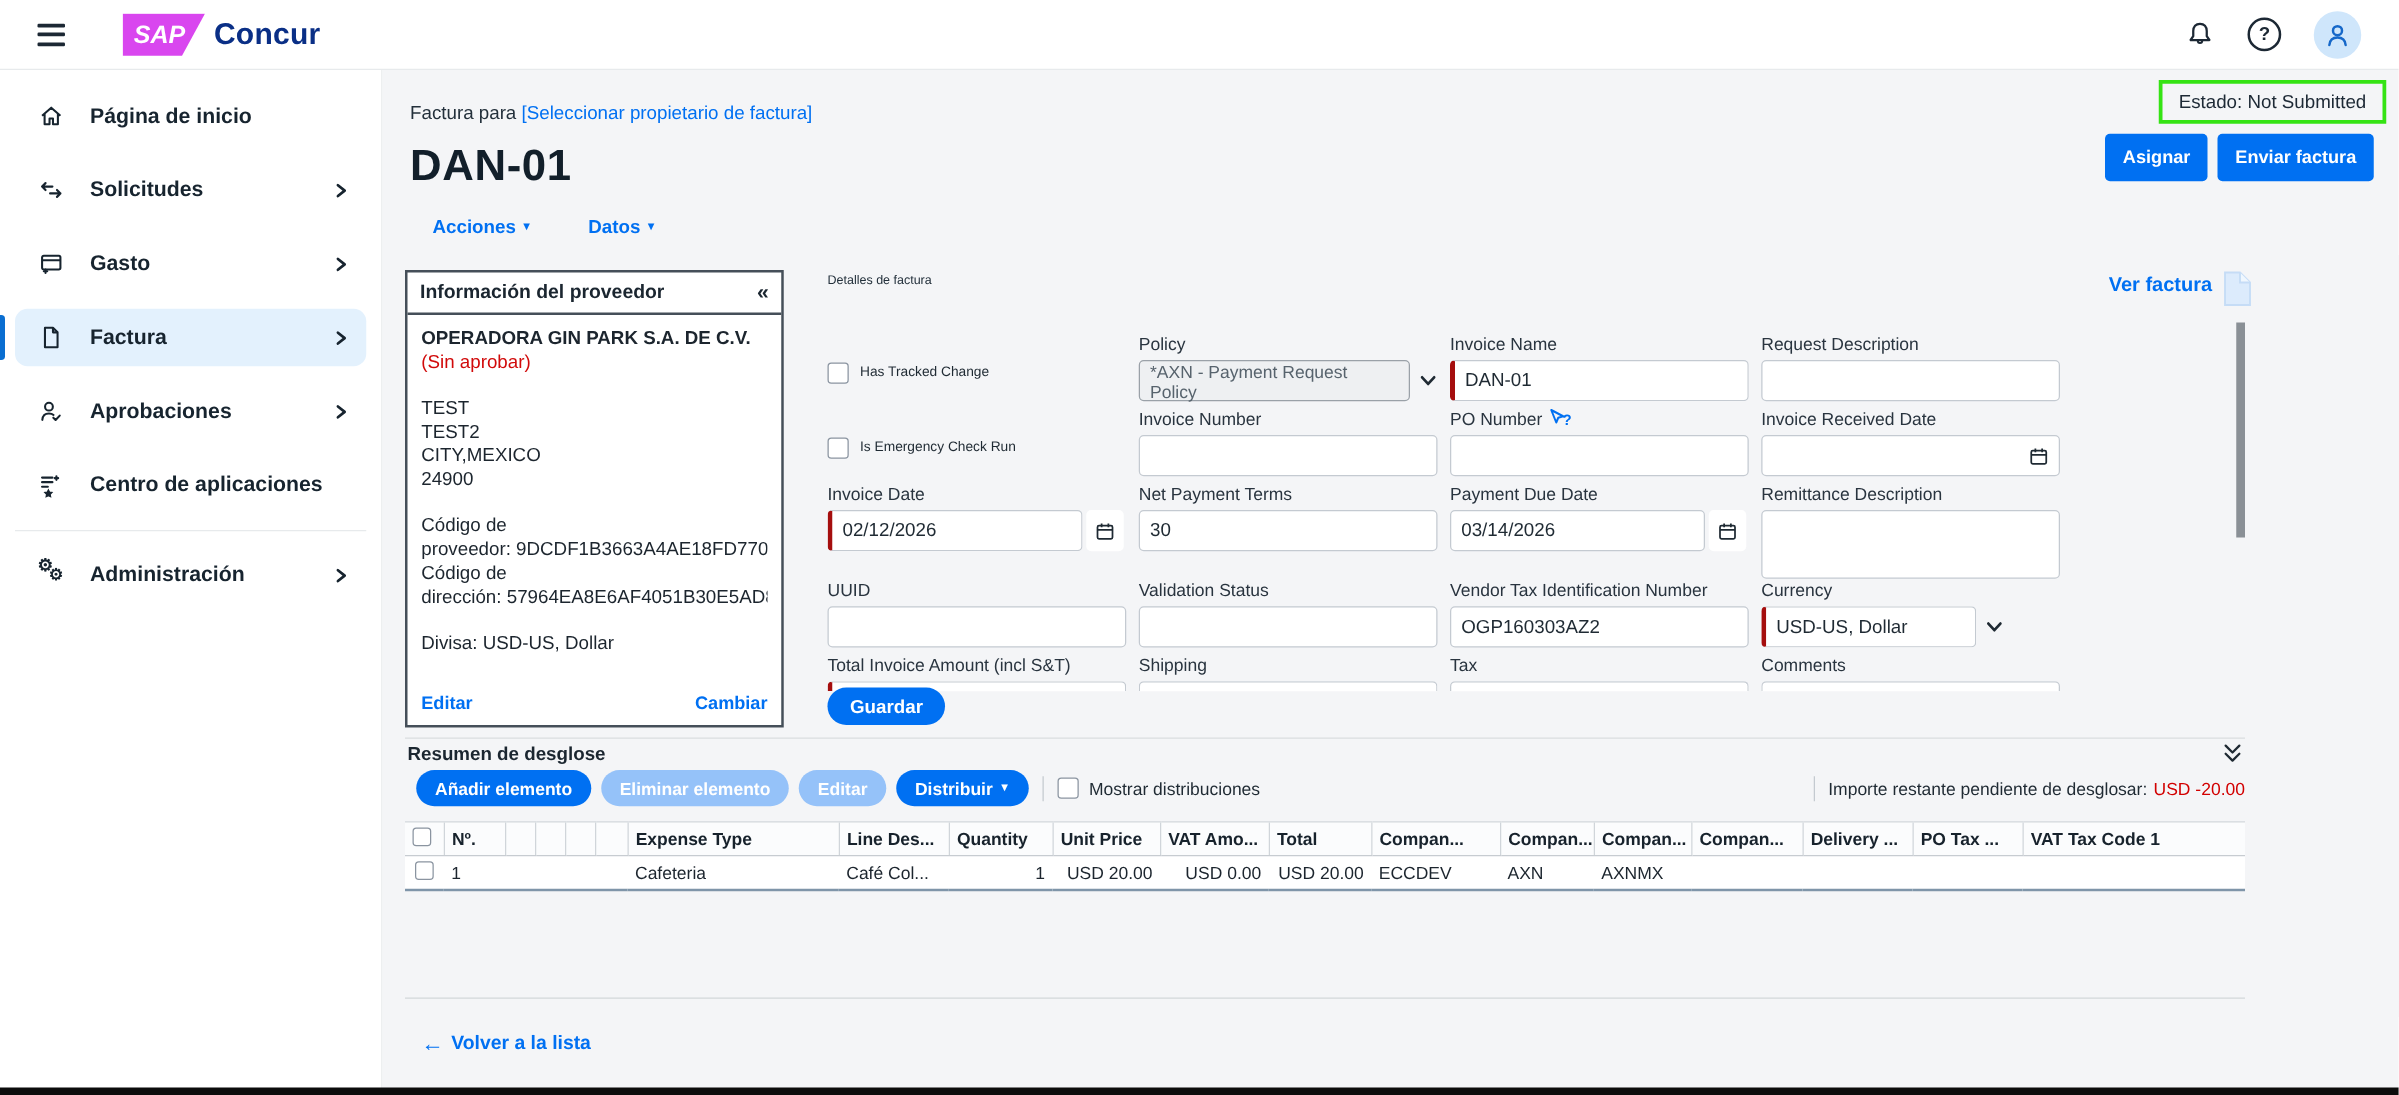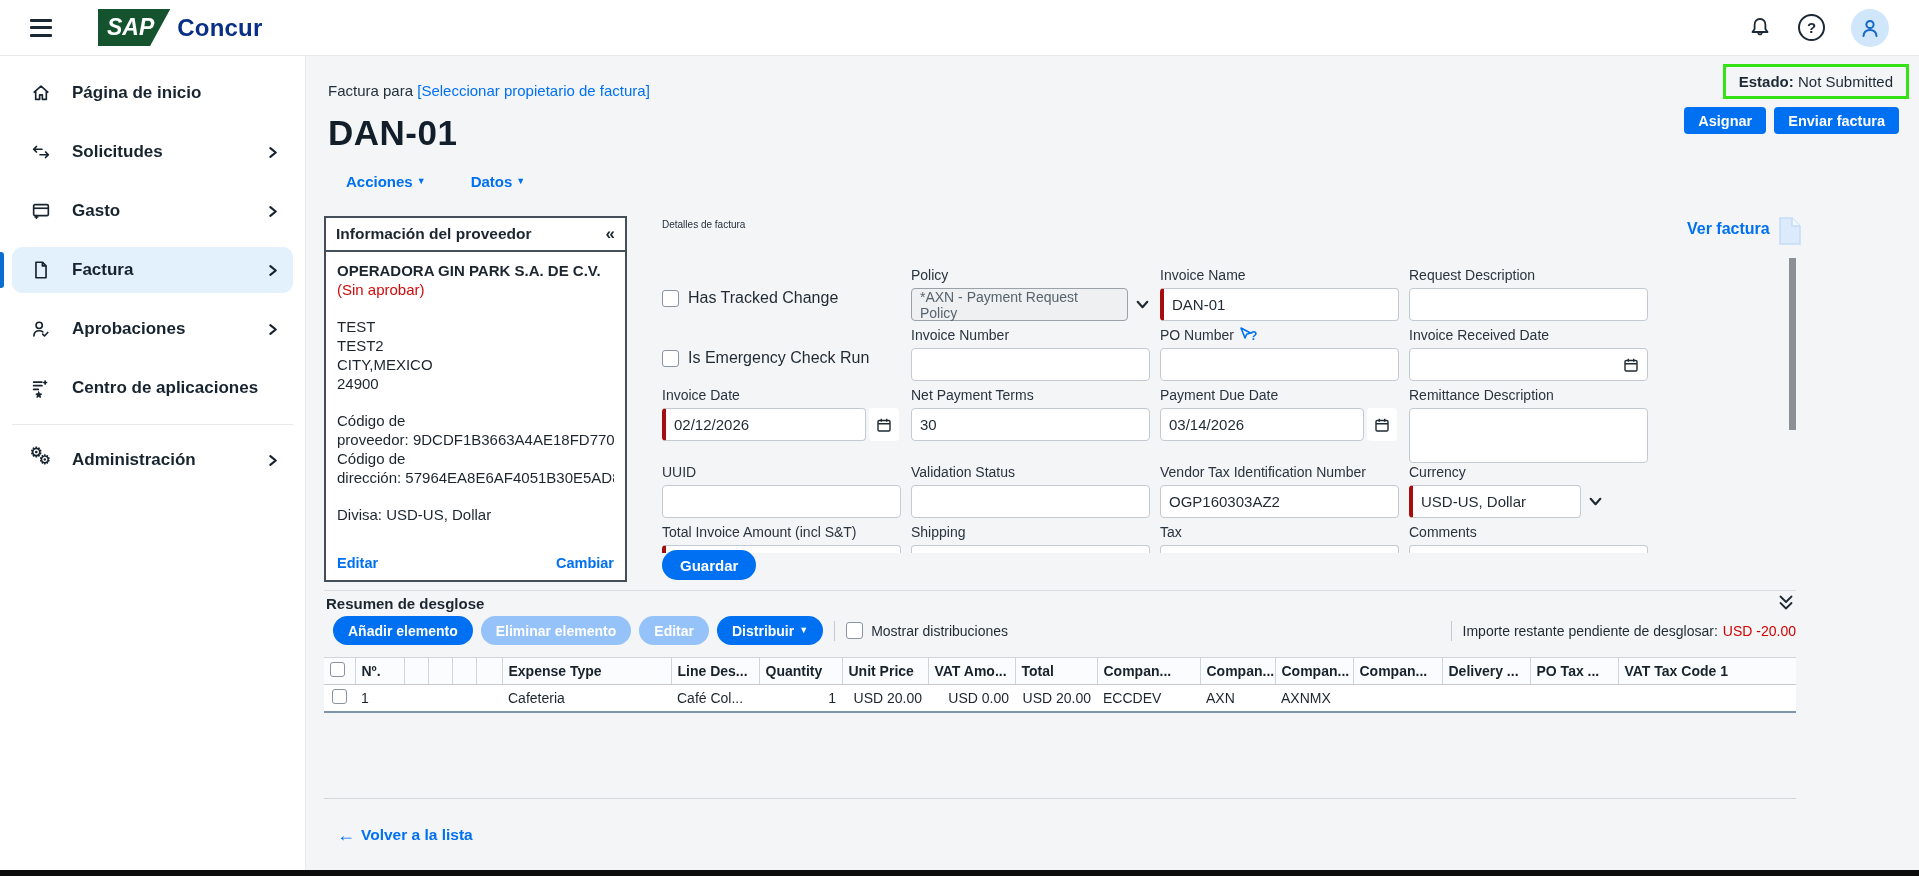"SAP" .sapshape { background: #14532d -> #d946ef; font-size: 23px -> 20px }
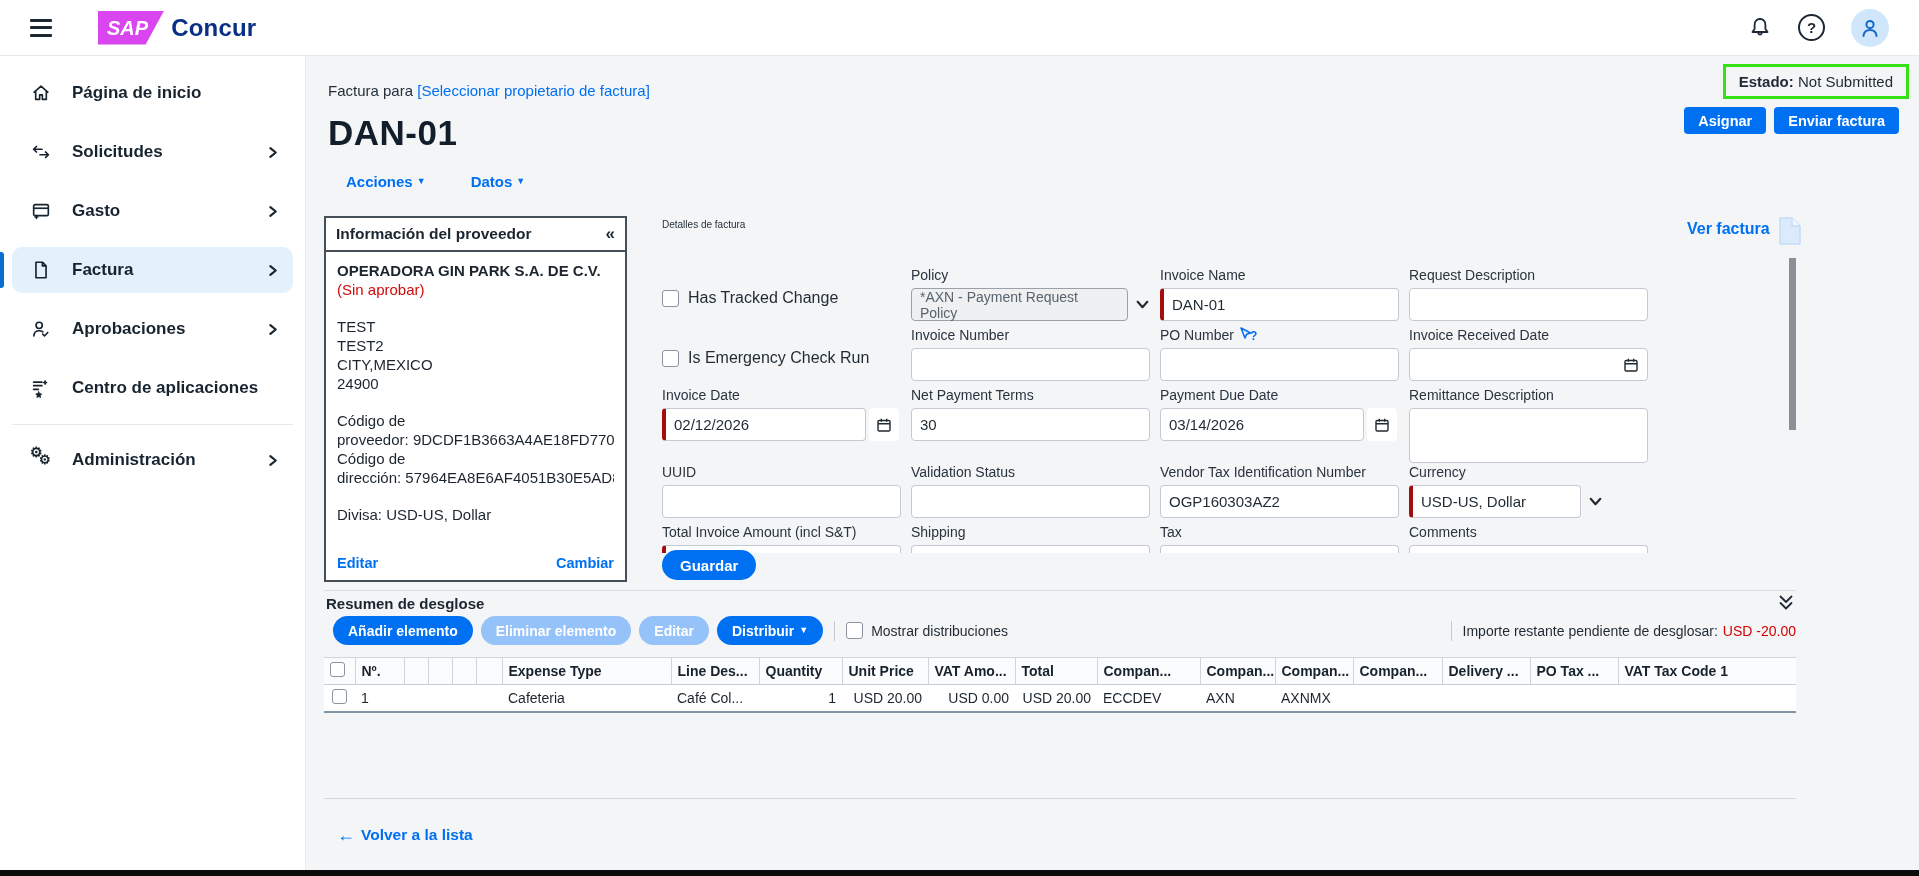"Estado:" .status-box b { font-weight: bold -> normal }
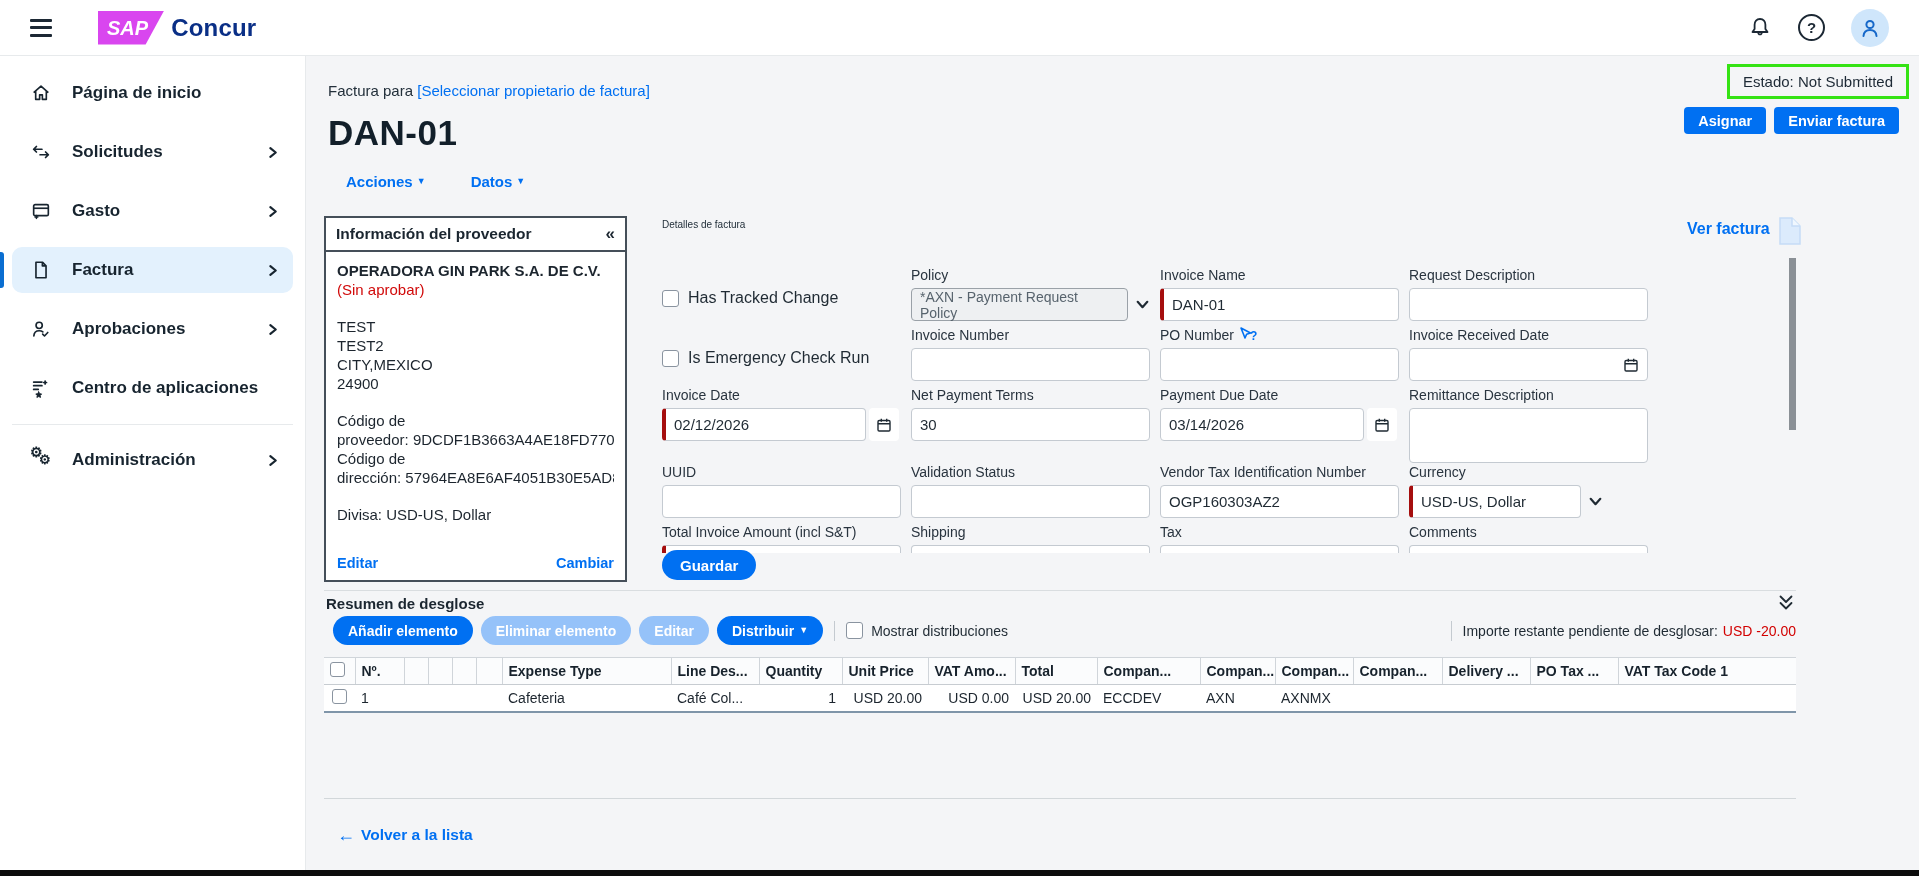"Asignar" .bluebtn { height: 27px -> 38px }
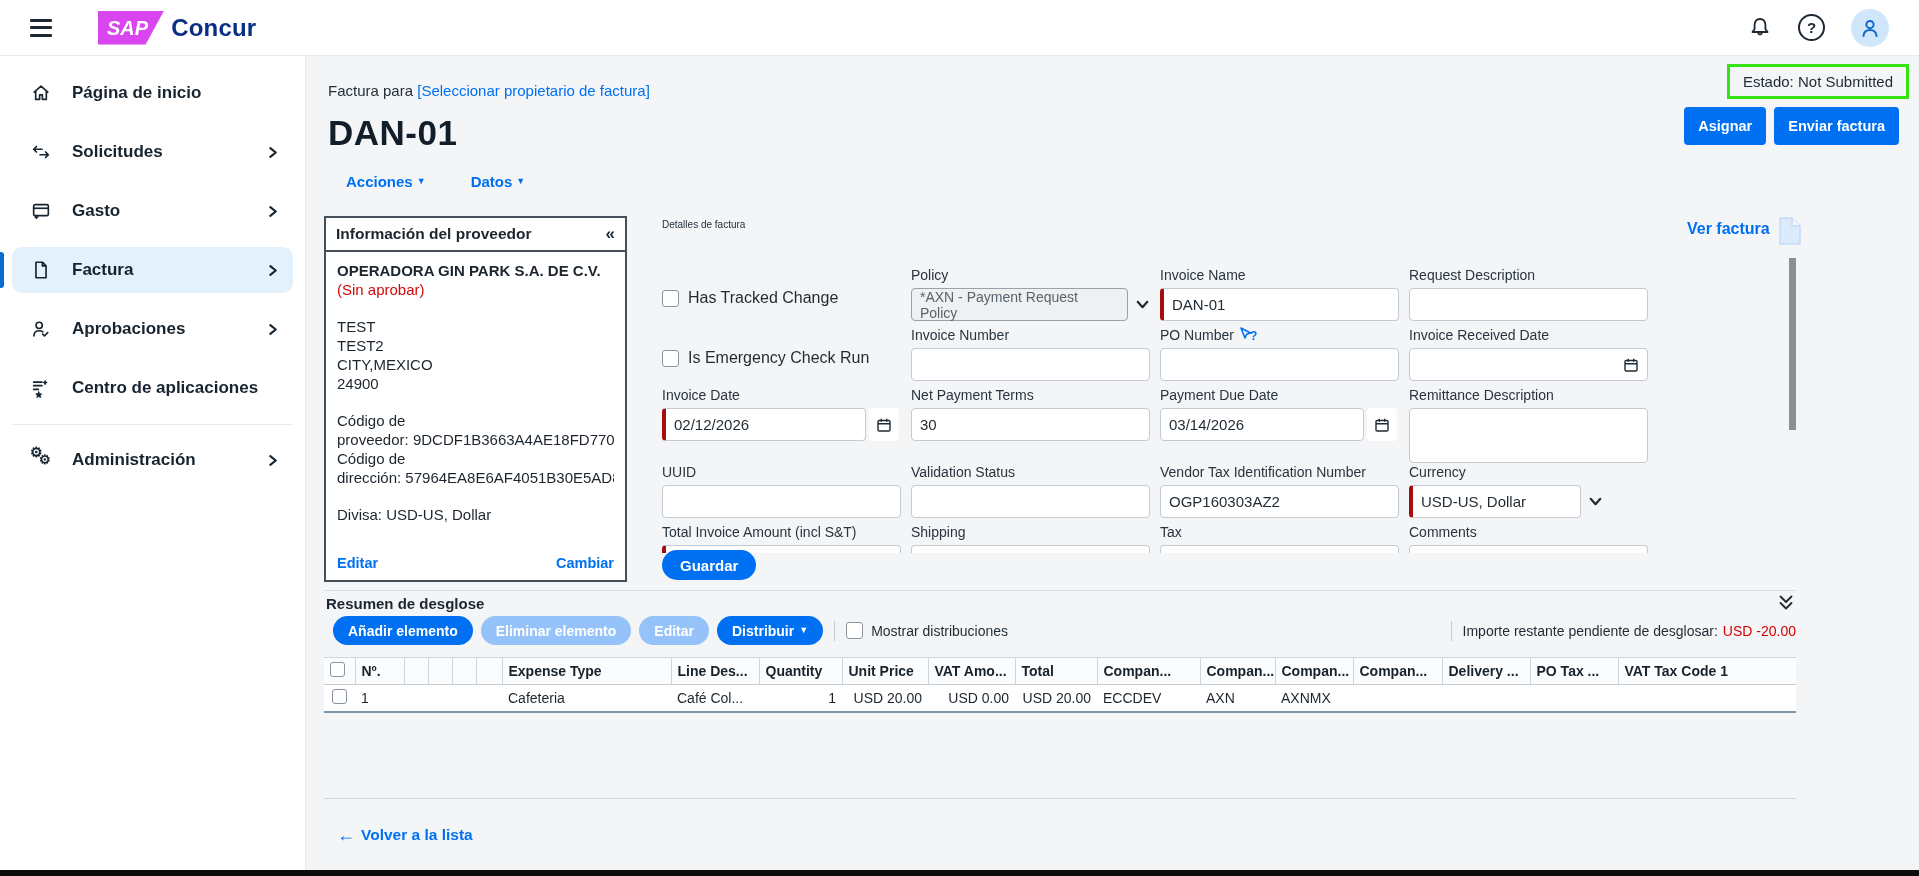"Has Tracked Change" .ckcell { font-size: 16px -> 11px }
